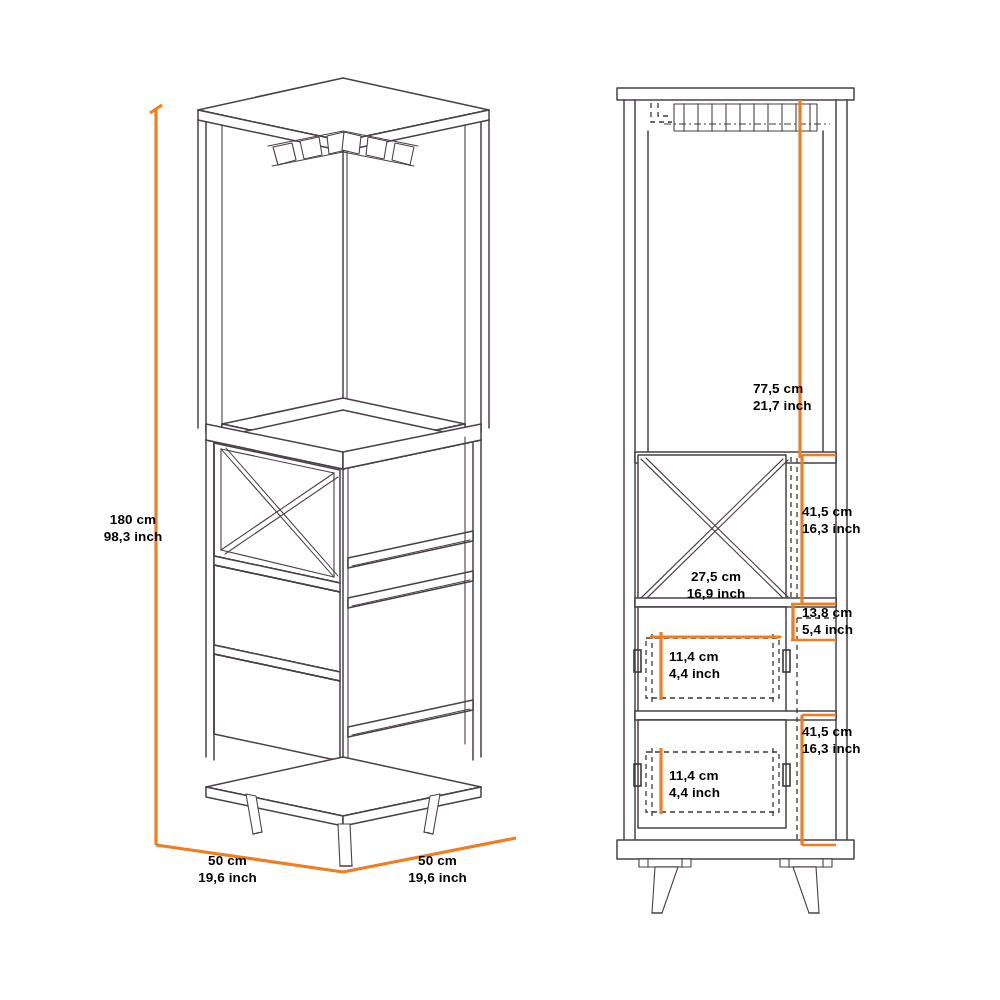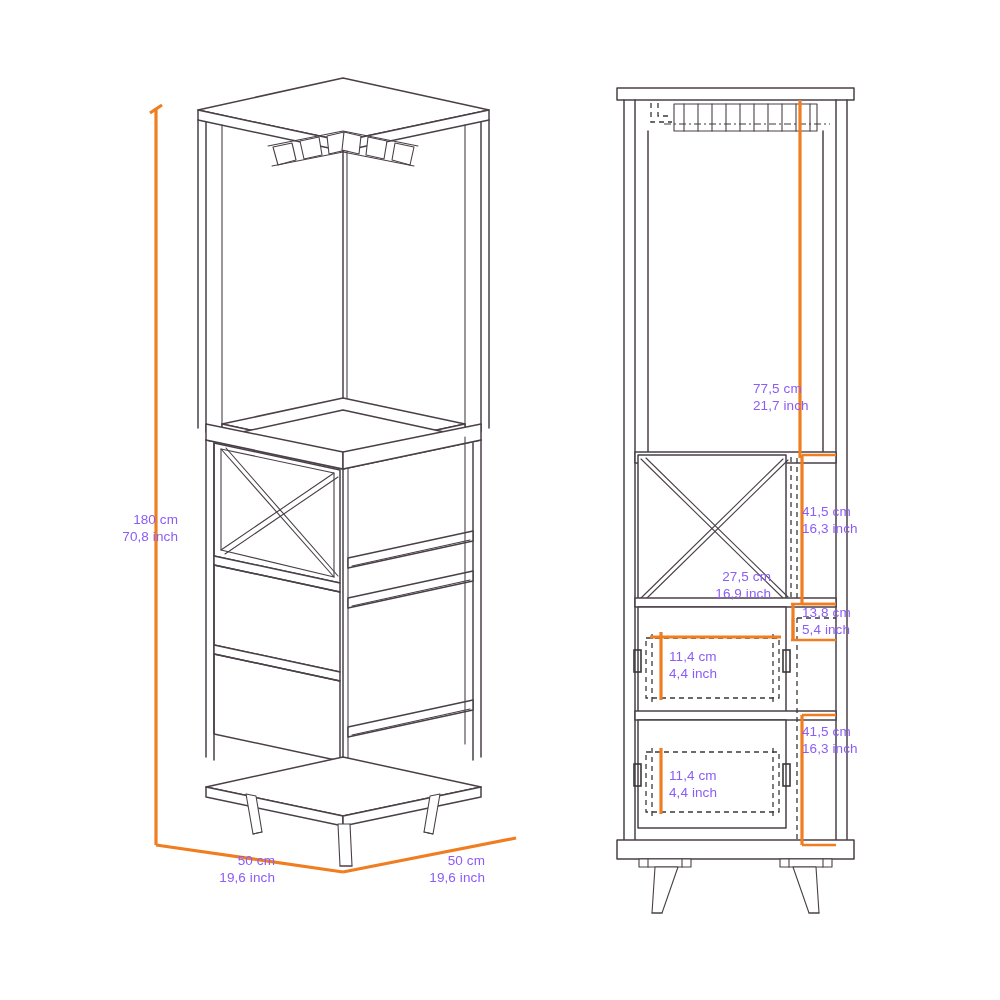"77,5 cm" .dim-label { color: #8b5cf6 -> #000000; font-weight: normal -> bold }
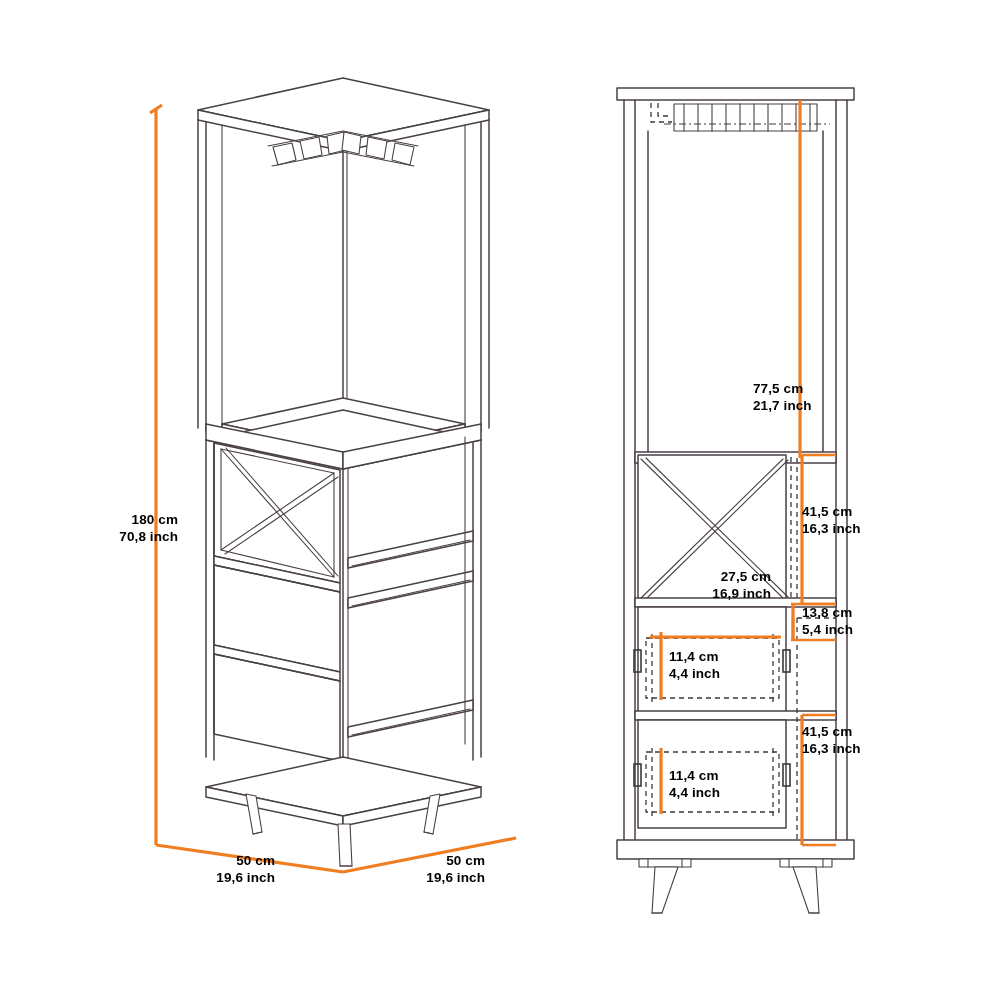"180 cm" .lbl-center { text-align: right -> center }
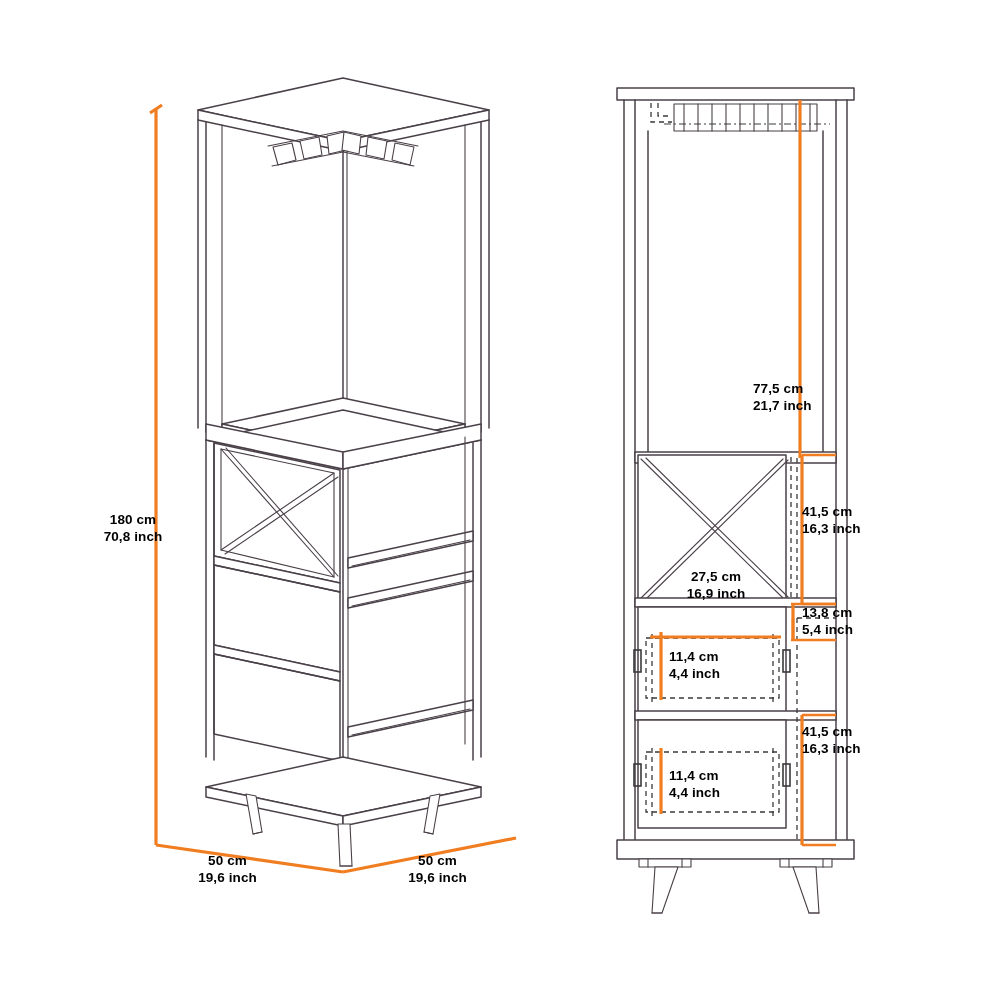"70,8 inch" span.l2 { text: 70,8 -> 98,3 }
